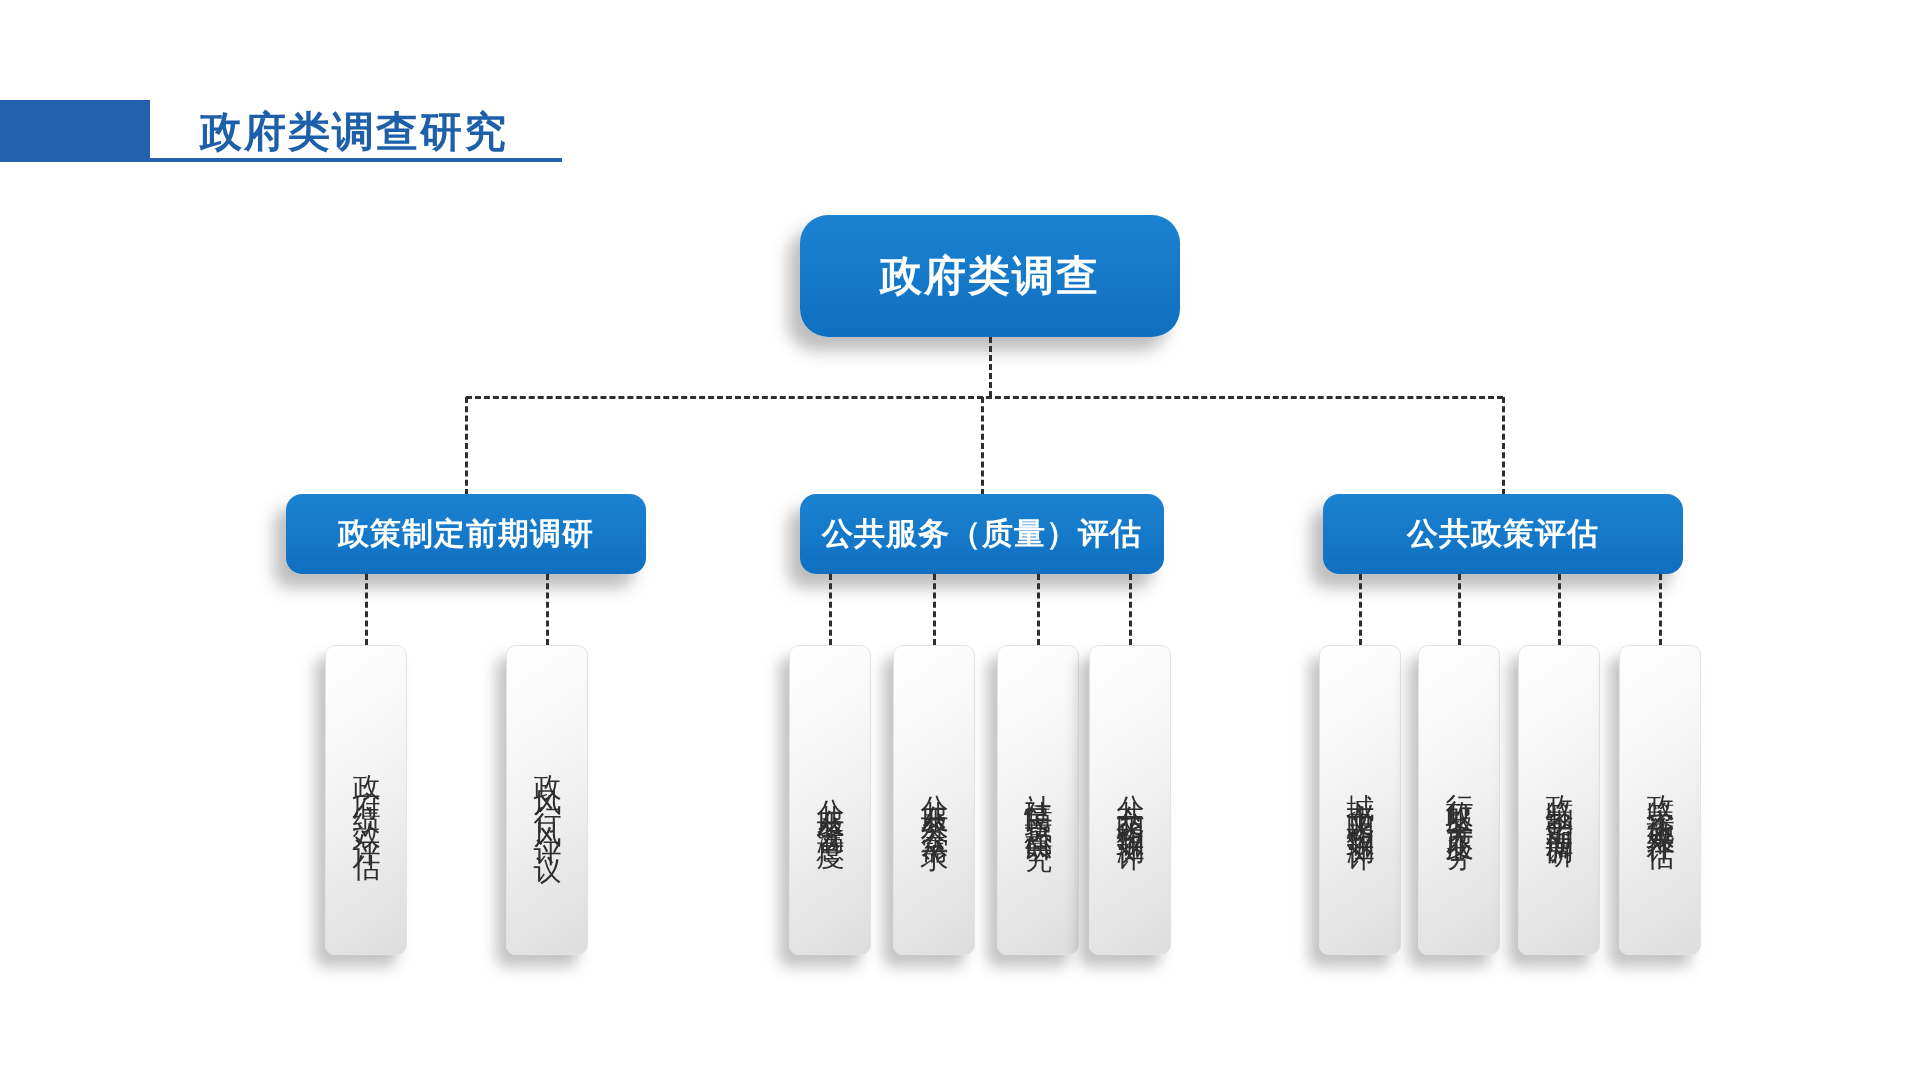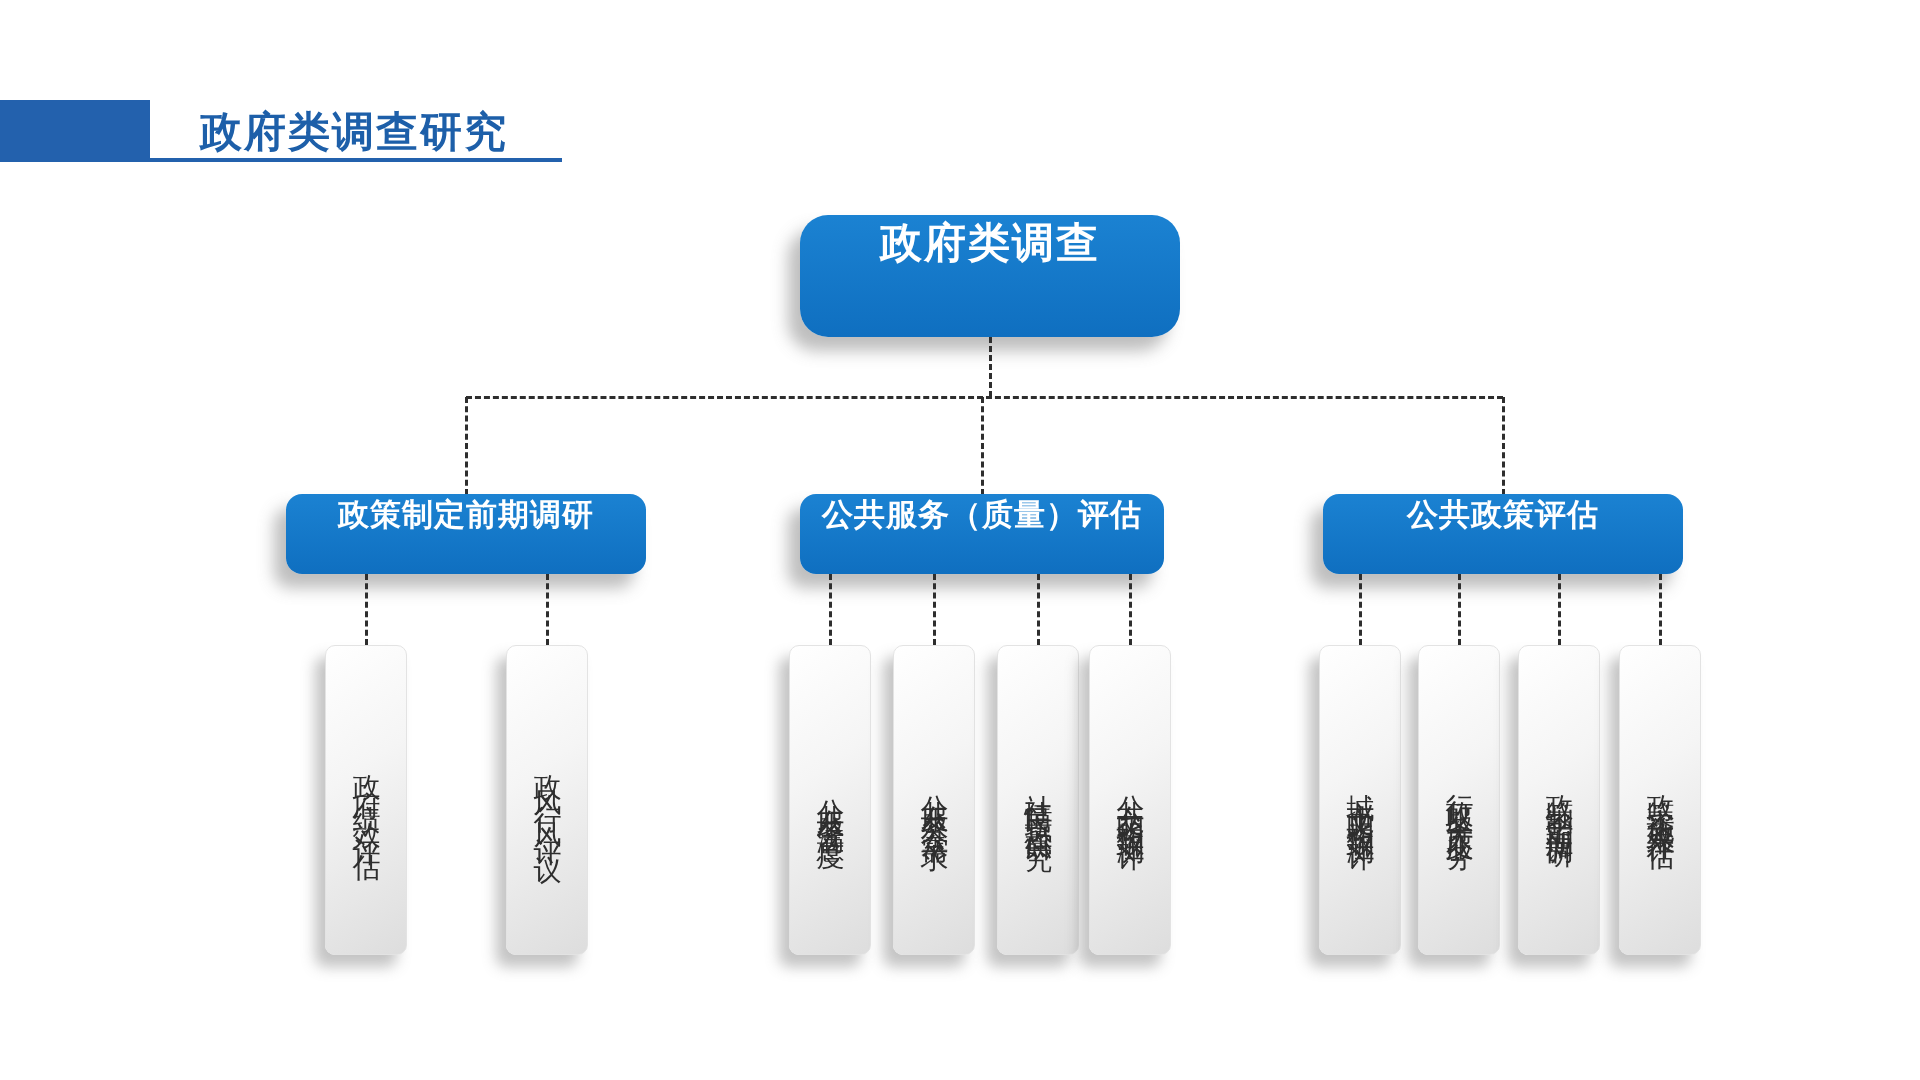"政府类调查" .node-blue { align-items: none -> center }
